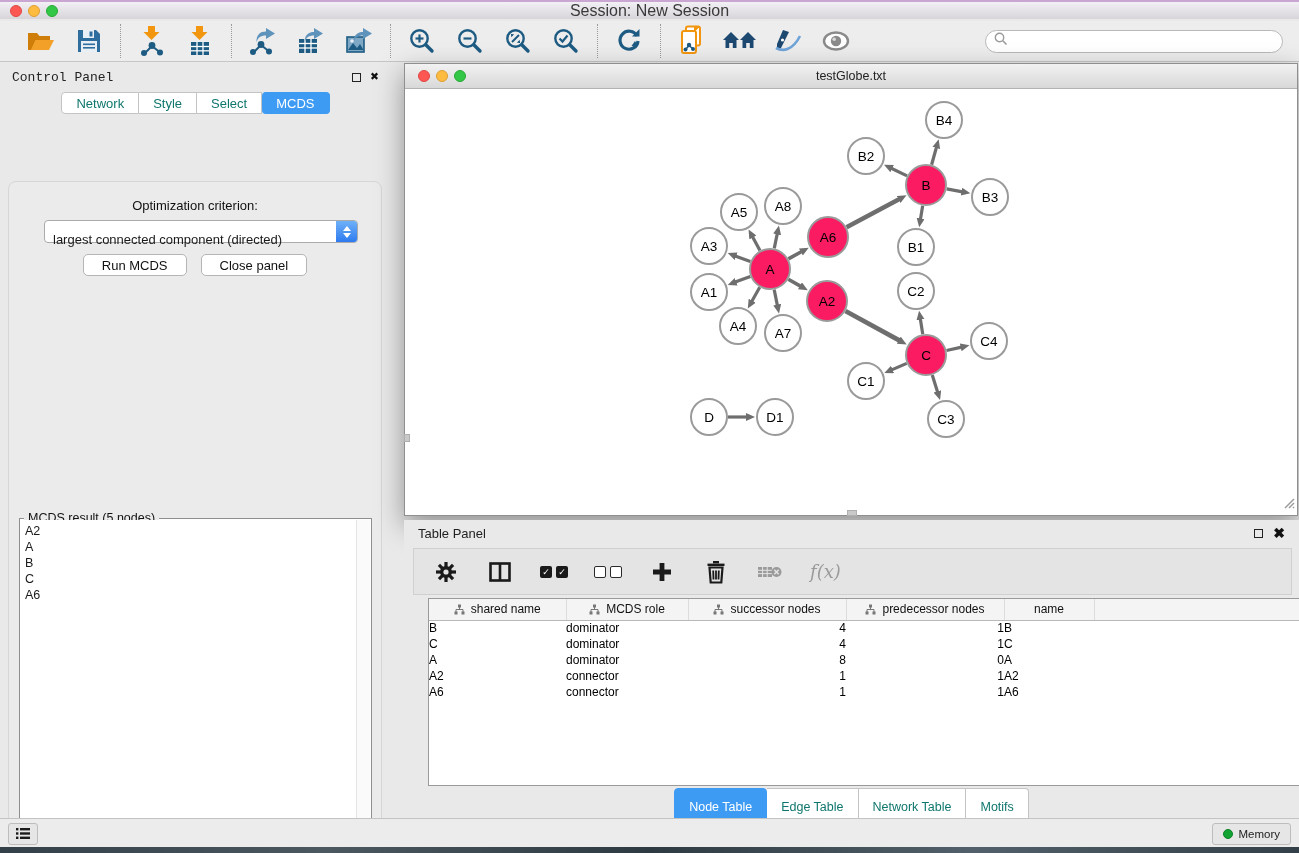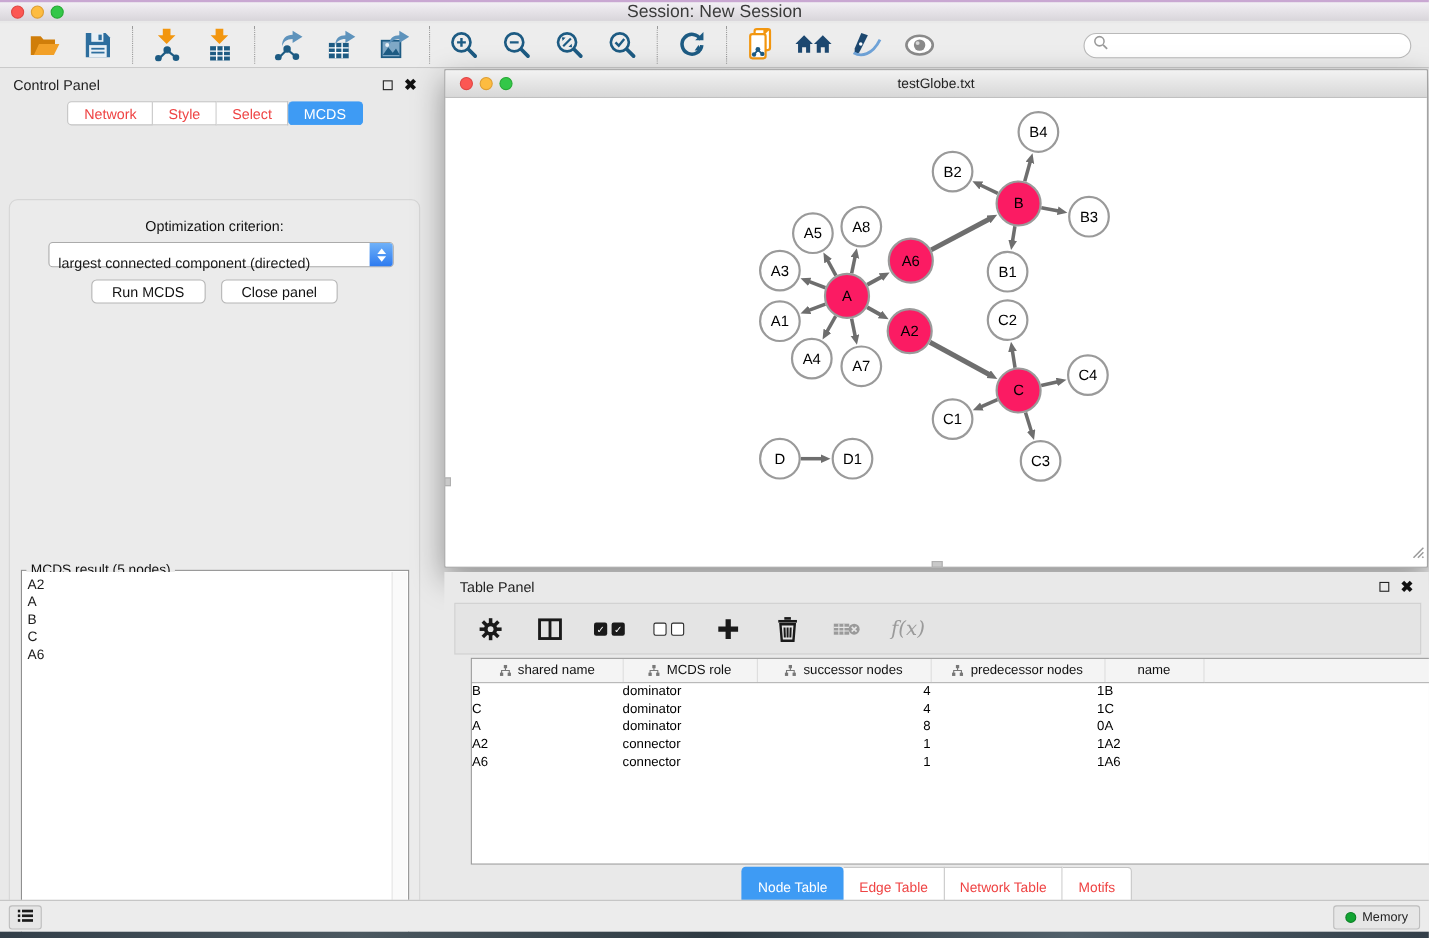"Control Panel" .cp-header { font-family: none -> Liberation Mono, monospace }
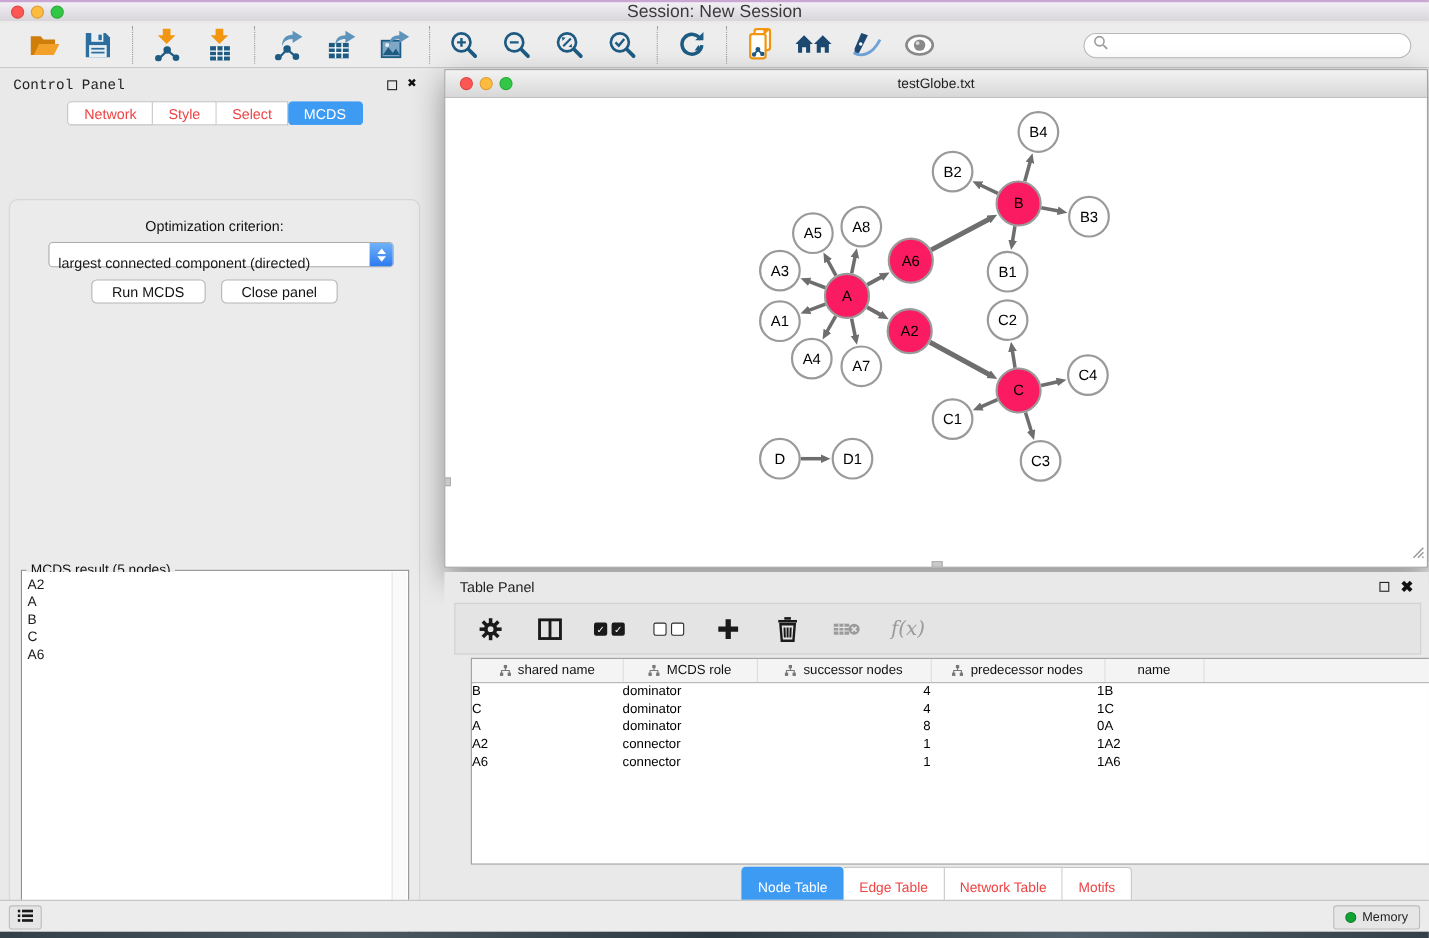"Network" .tab { color: #ef4444 -> #0f766e }
